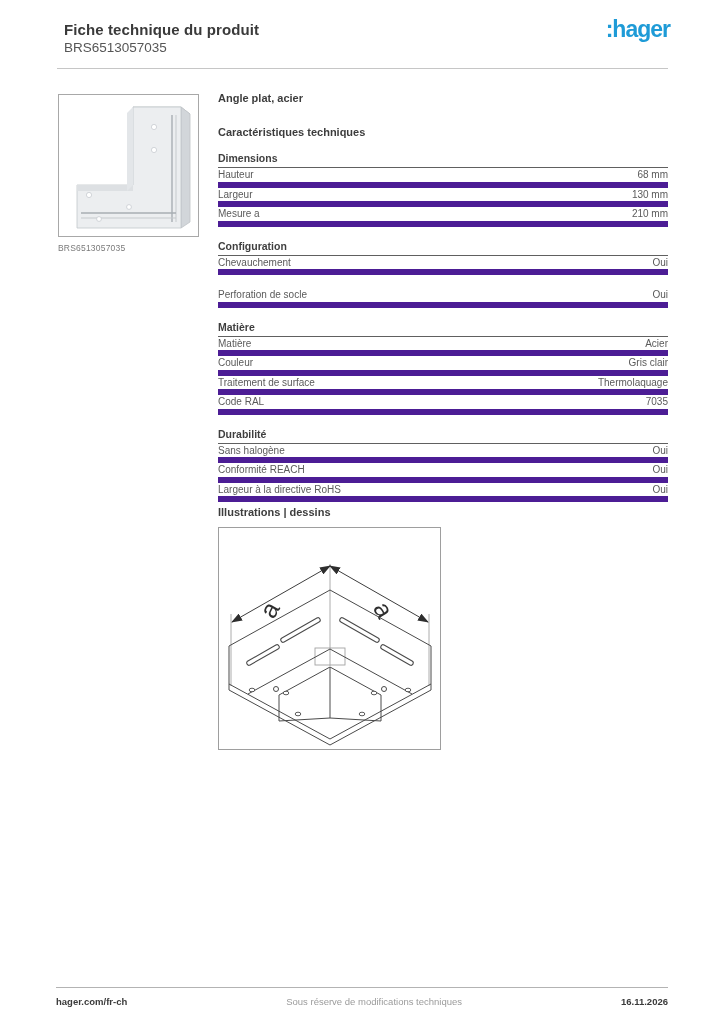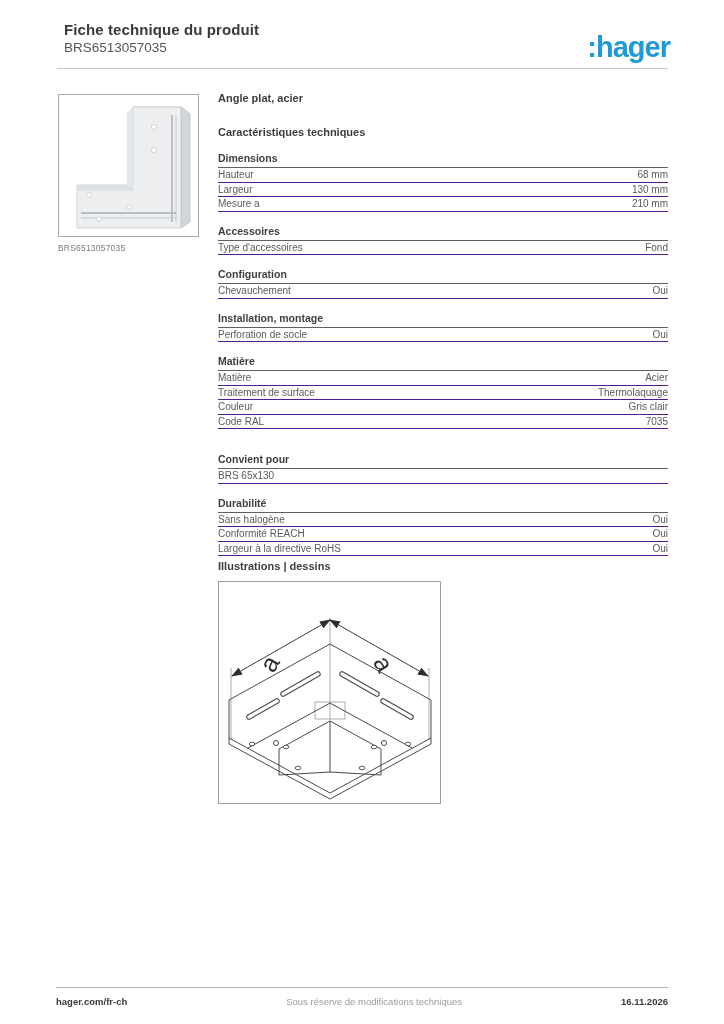":hager" .logo { font-size: 29px -> 23px; top: 32px -> 14px }
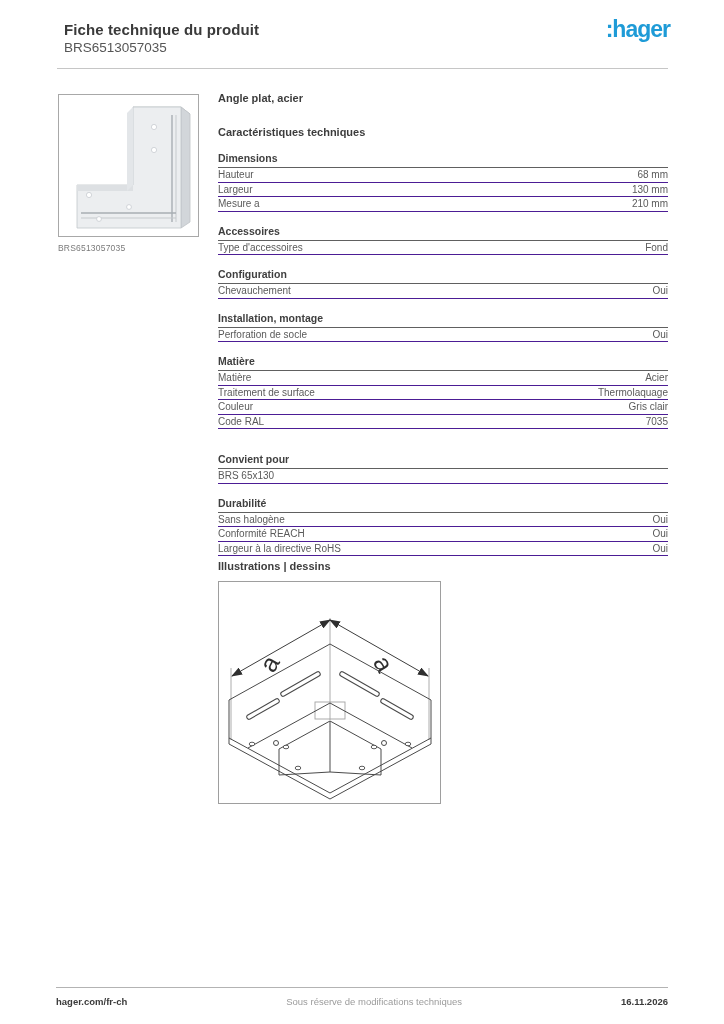"Hauteur" .spec-row { border-bottom: 1px solid #4c1d95 -> 6px solid #4c1d95 }
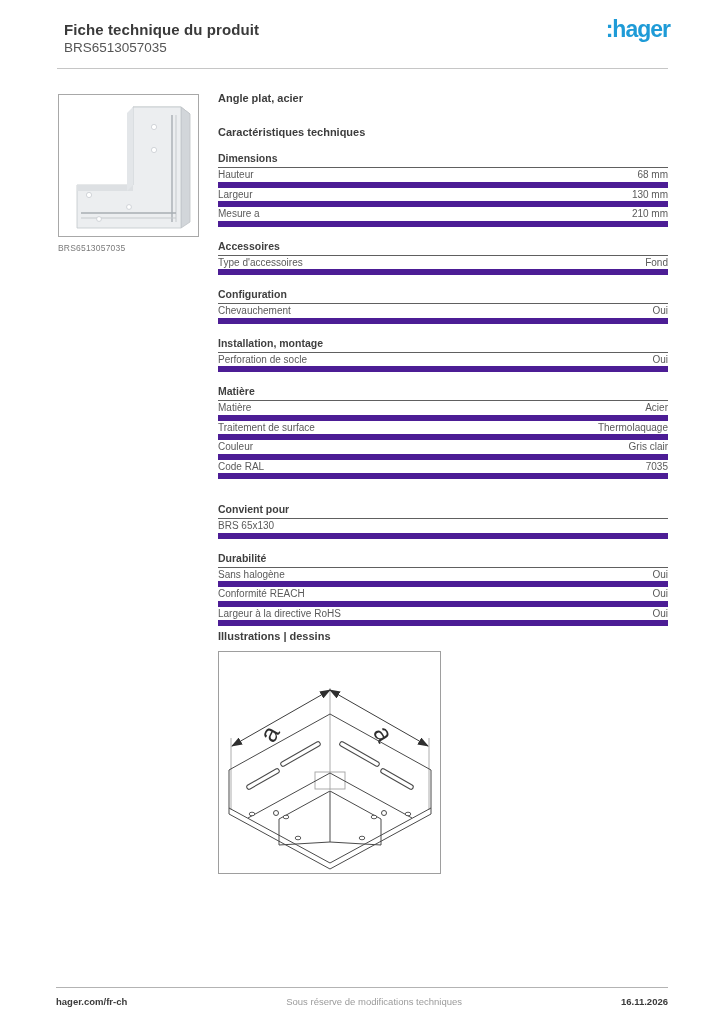"Accessoires" div.section { html: <div> <div>Accessoires</div> <div> <span>Type d'accessoires</span> <span>Fond</span> </div> </div> -> none }
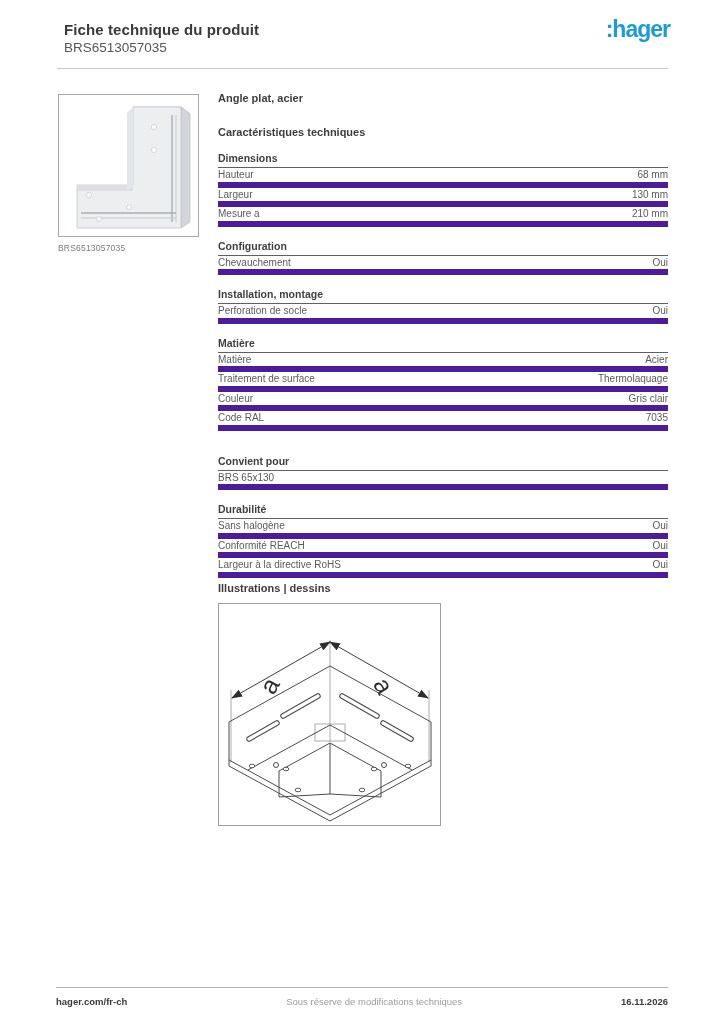"Installation, montage" div.section-title { html: <div>Installation, montage</div> -> none }
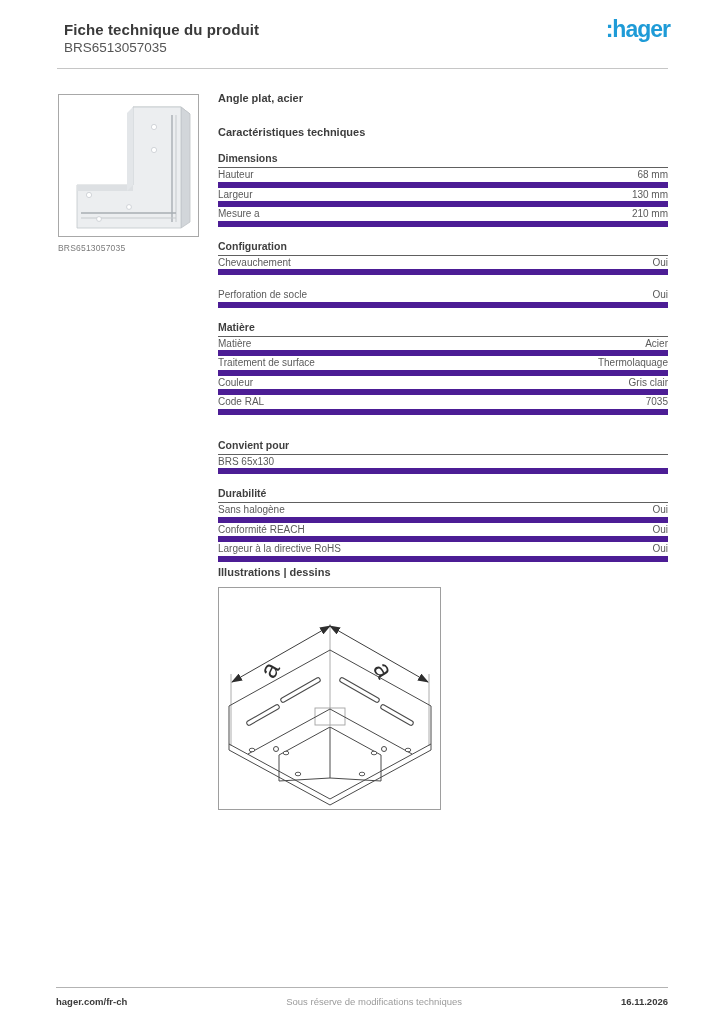"Traitement de surface" div.spec-row { order: before "Couleur" -> after "Couleur" }
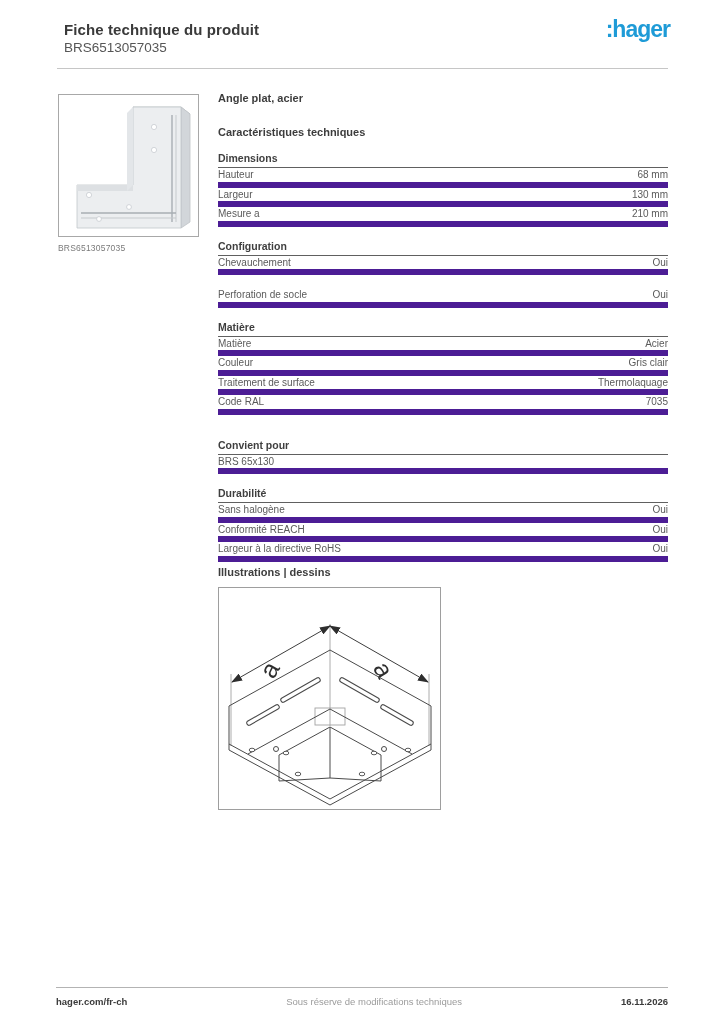"Convient pour" div.section { html: <div> <div>Convient pour</div> <div> <span>BRS 65x130</span> <span></span> </div> </div> -> none }
